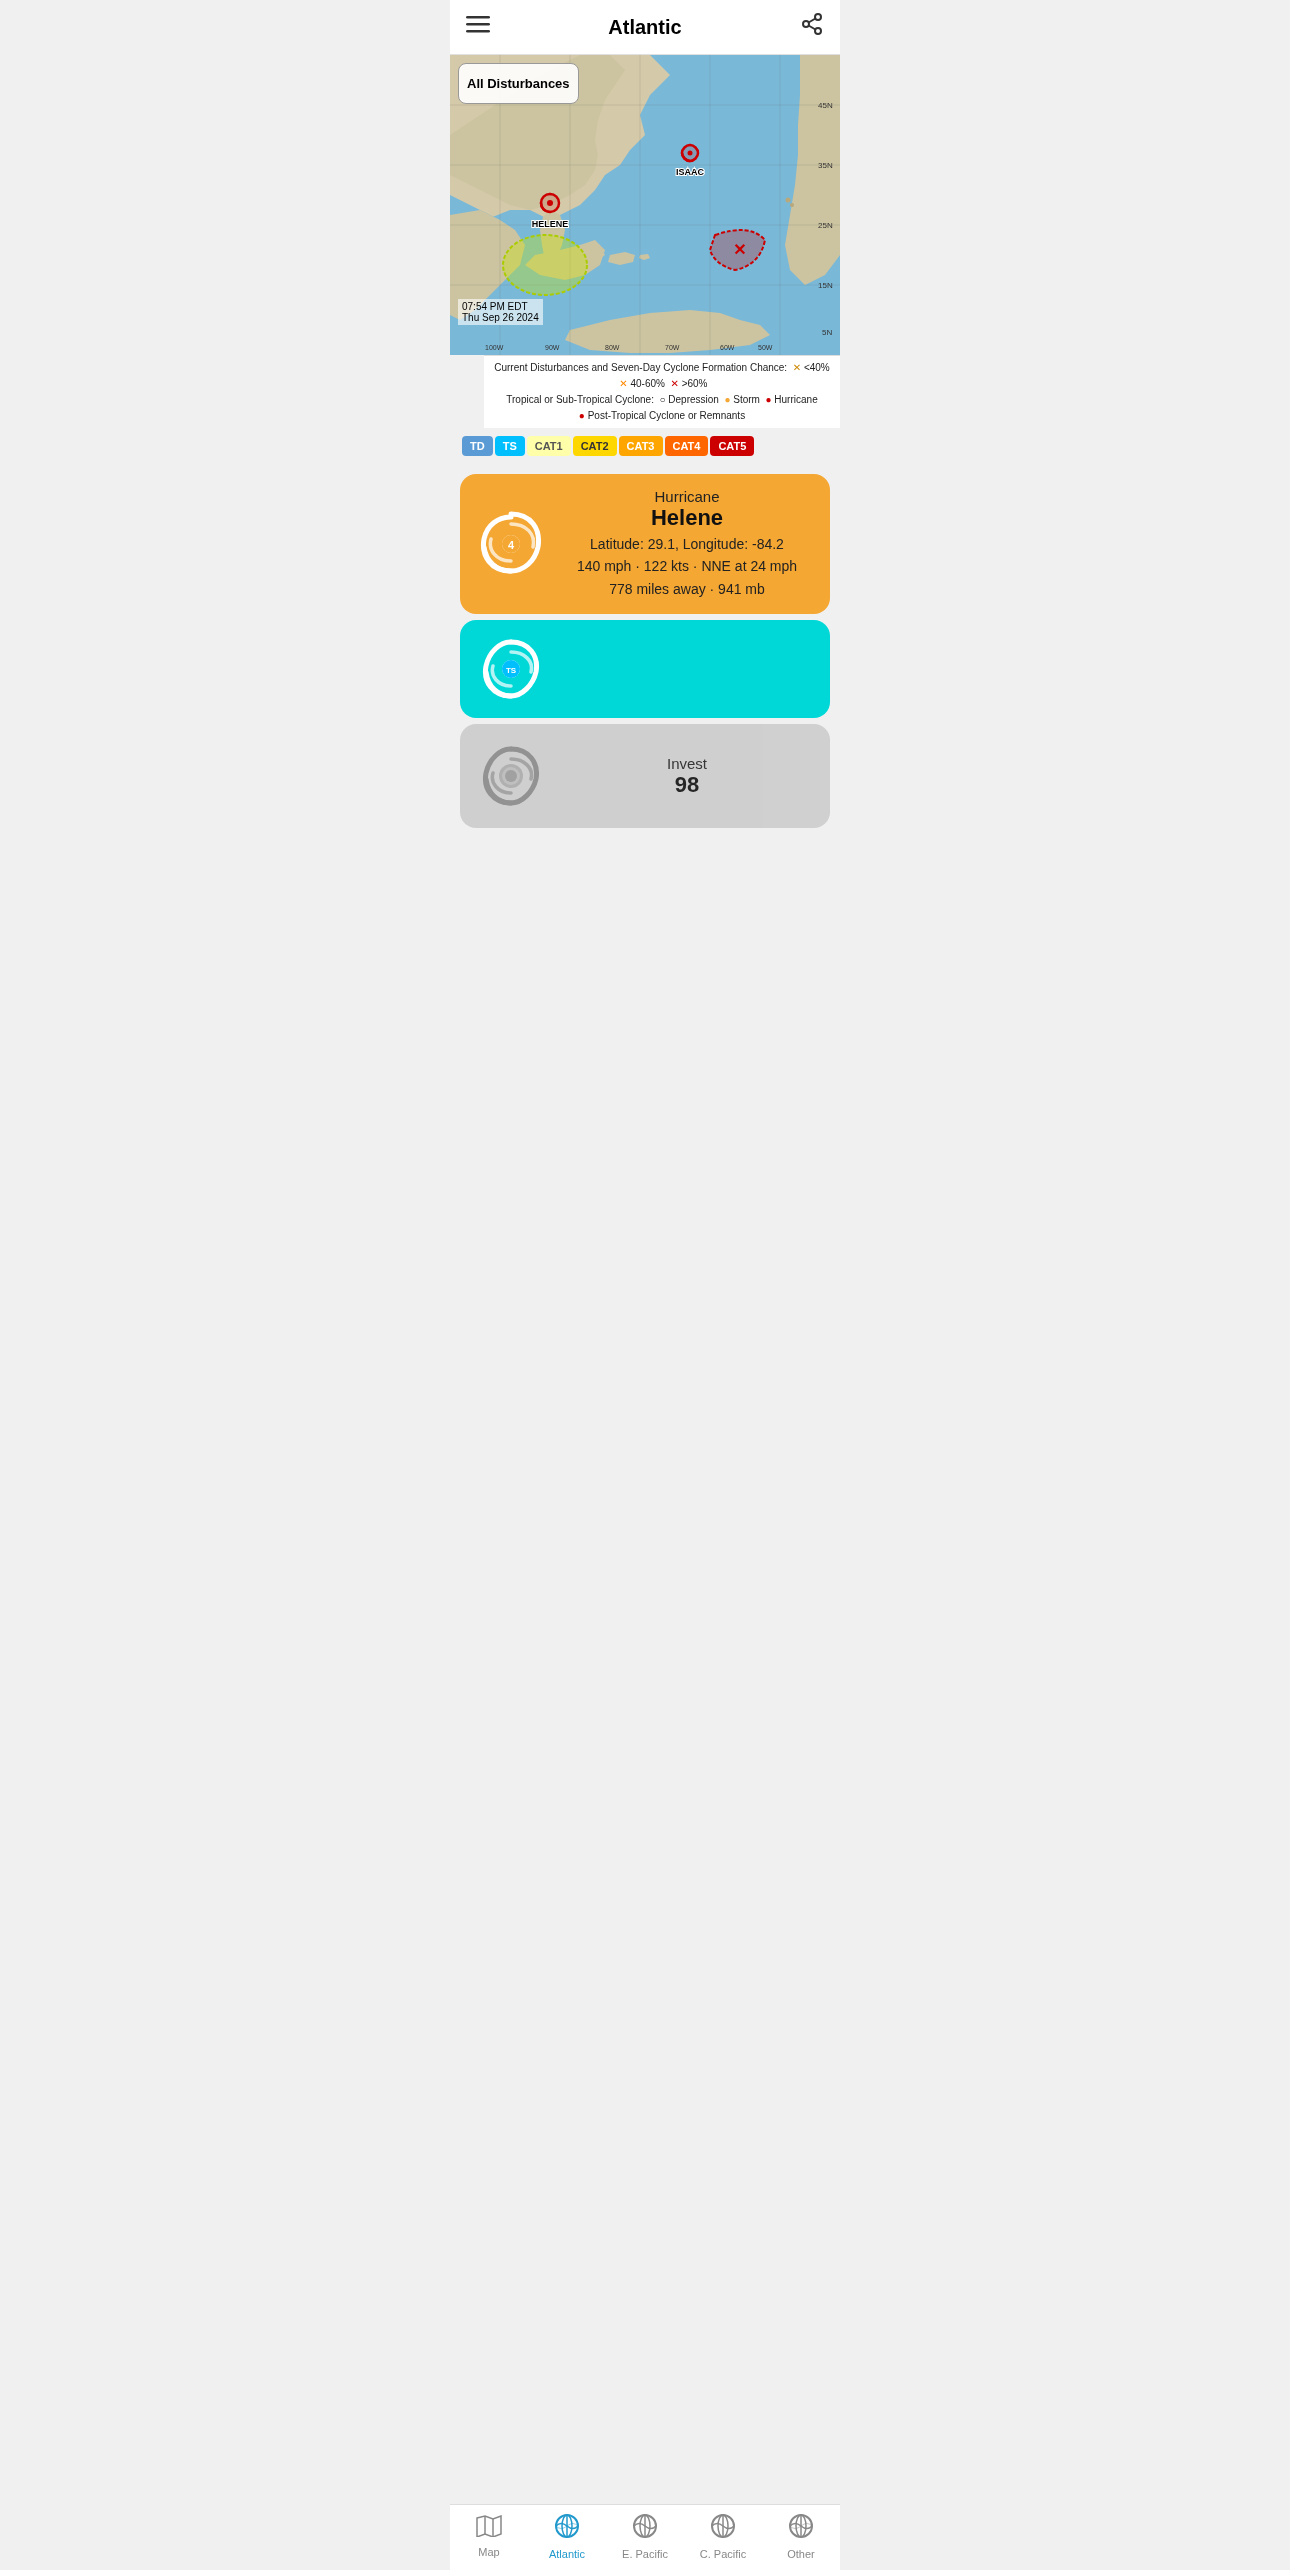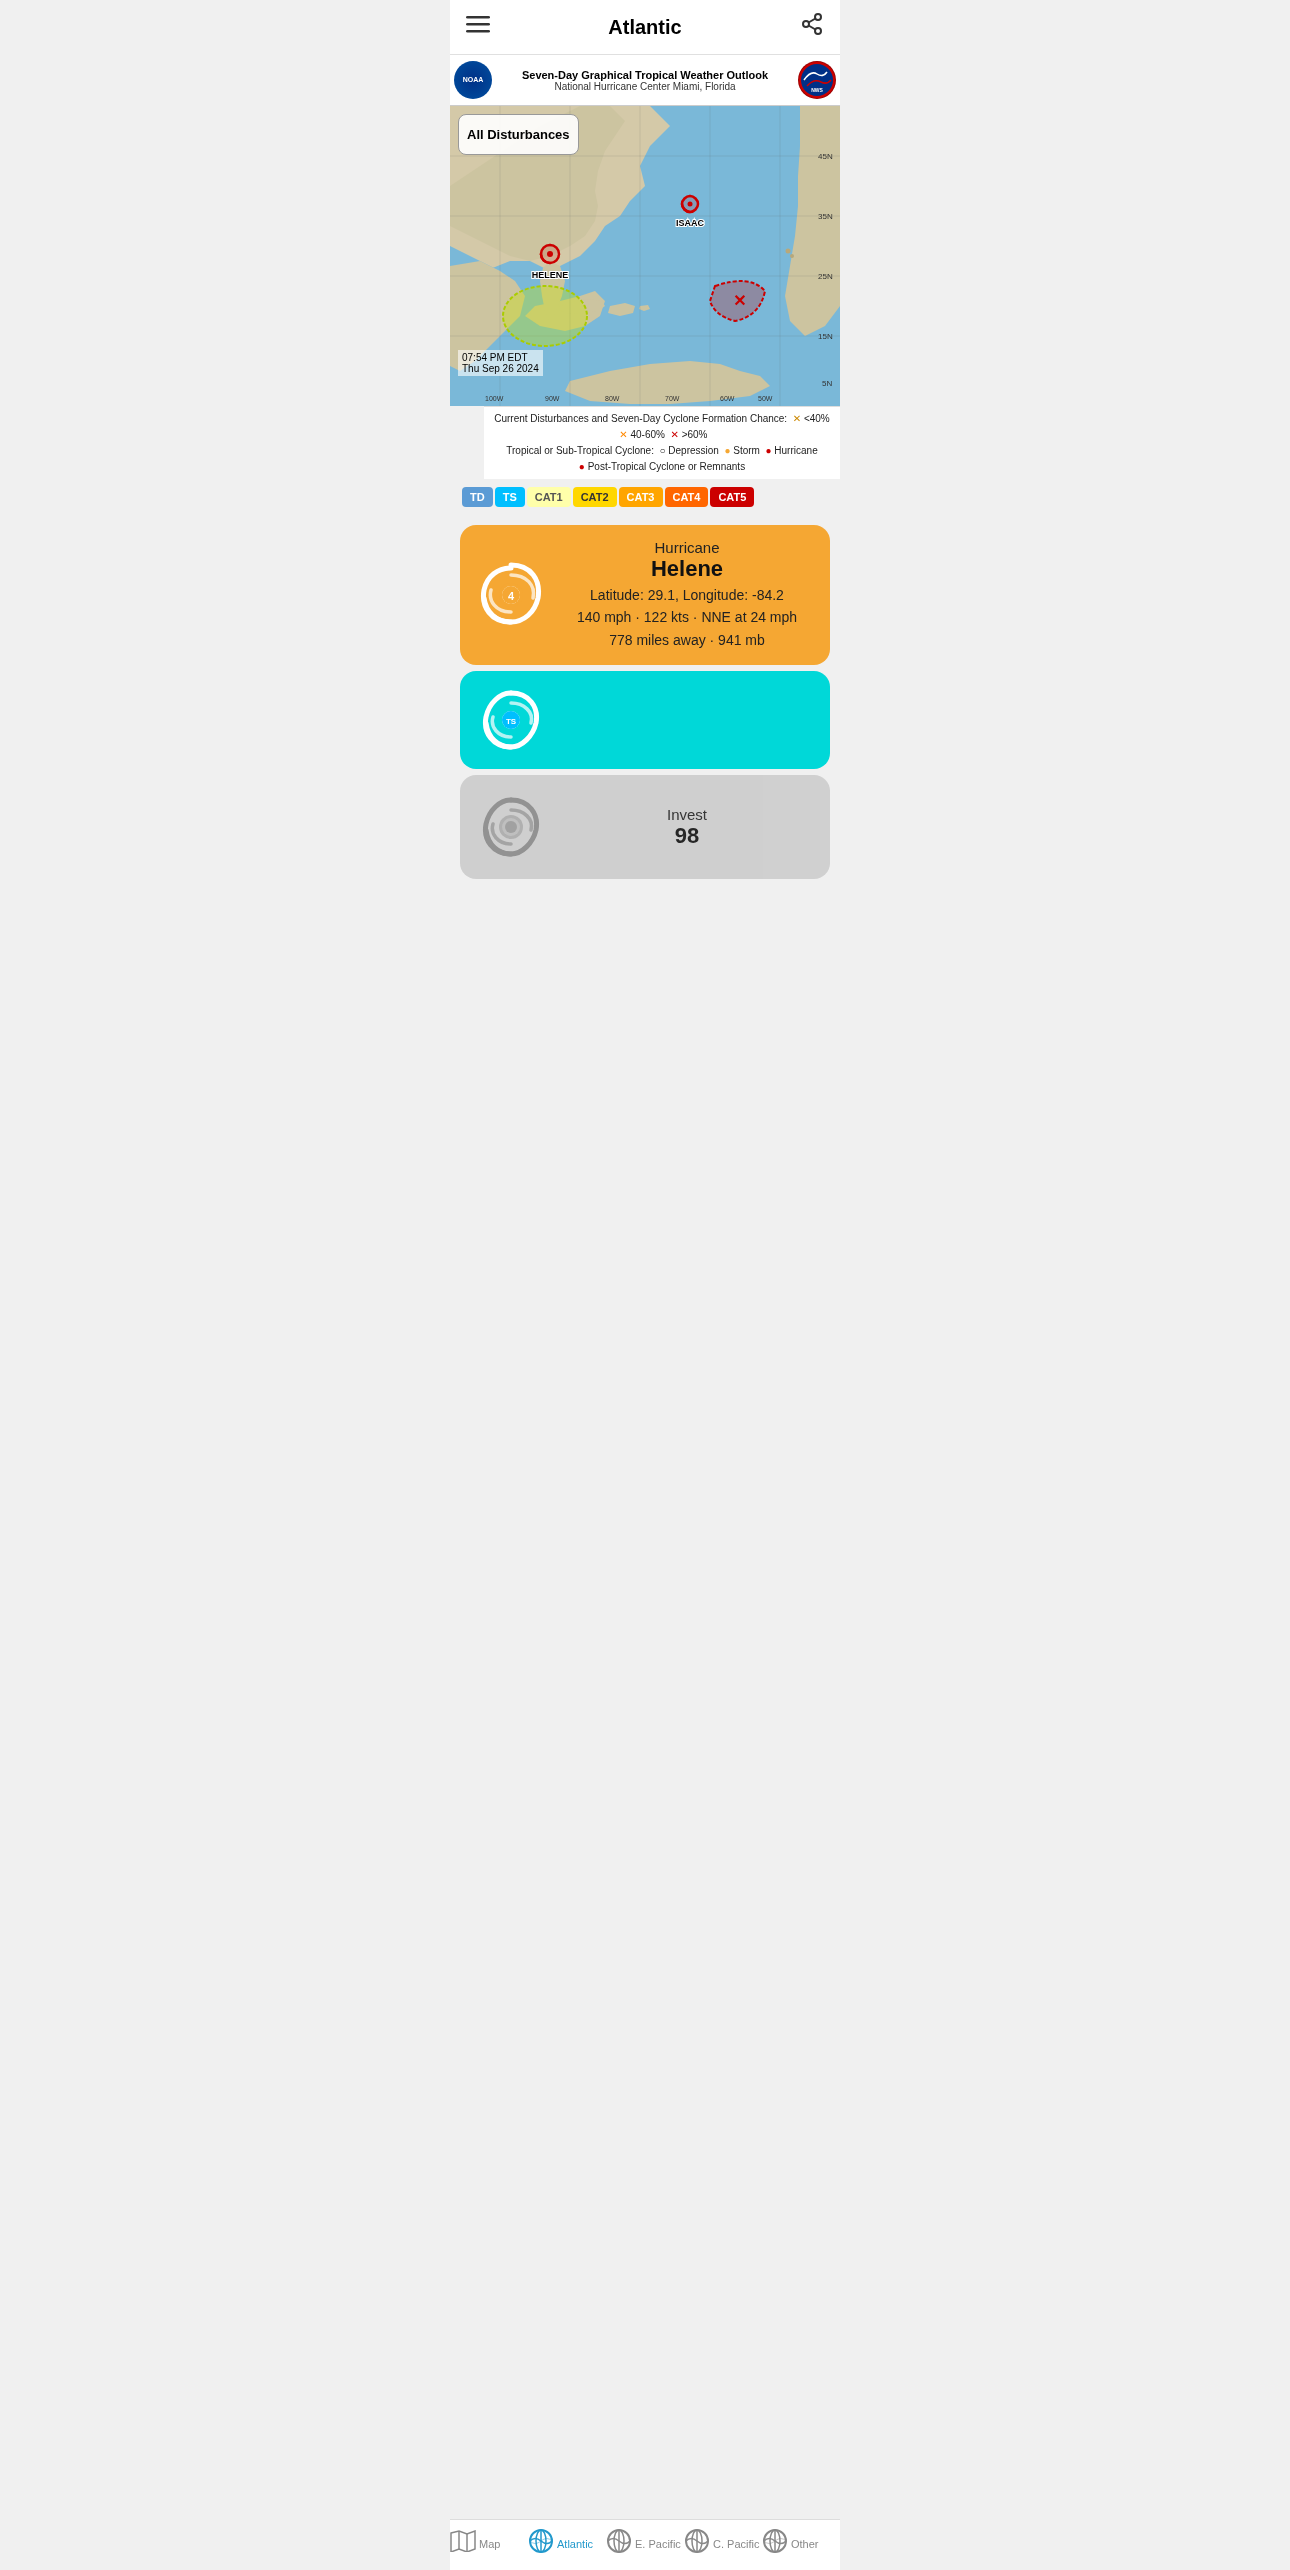"Seven-Day Graphical Tropical Weather" div.nhc-header { html: <div> <div> <span>NOAA</span> </div> <div> <div>Seven-Day Graphical Tropical Weather Outlook</div> <div>National Hurricane Center Miami, Florida</div> </div> <div> <svg> <circle></circle> <path></path> <path></path> <text>NWS</text> </svg> </div> </div> -> none }
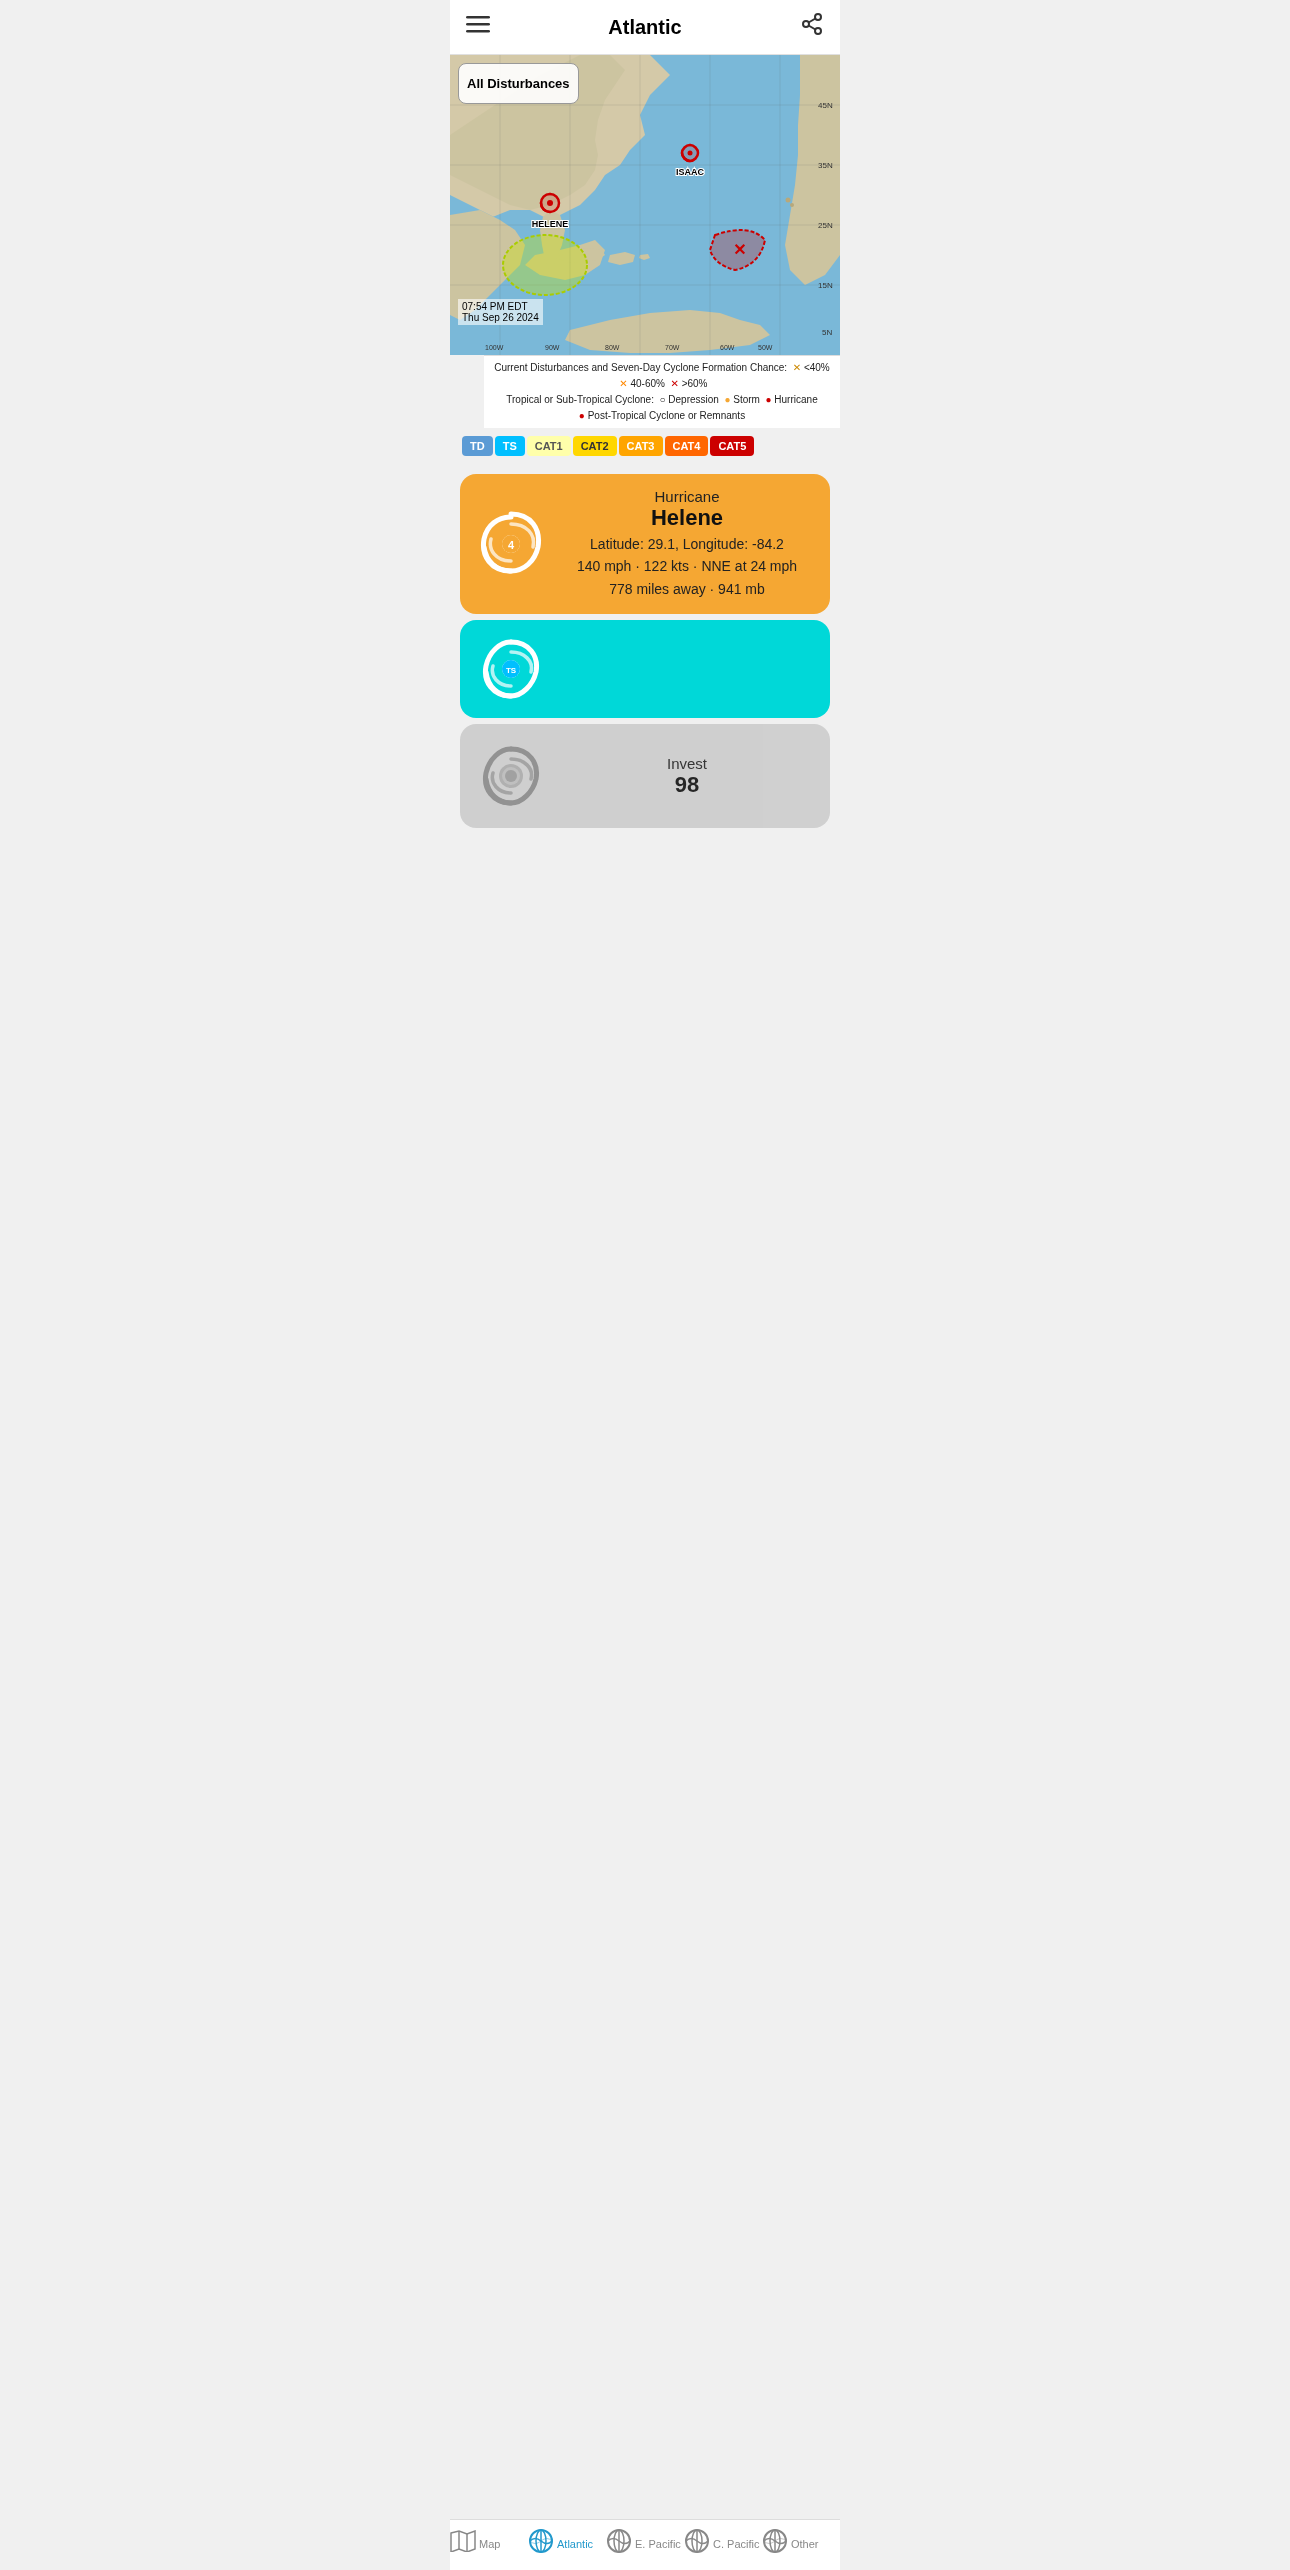"Map" .nav-item { flex-direction: row -> column }
